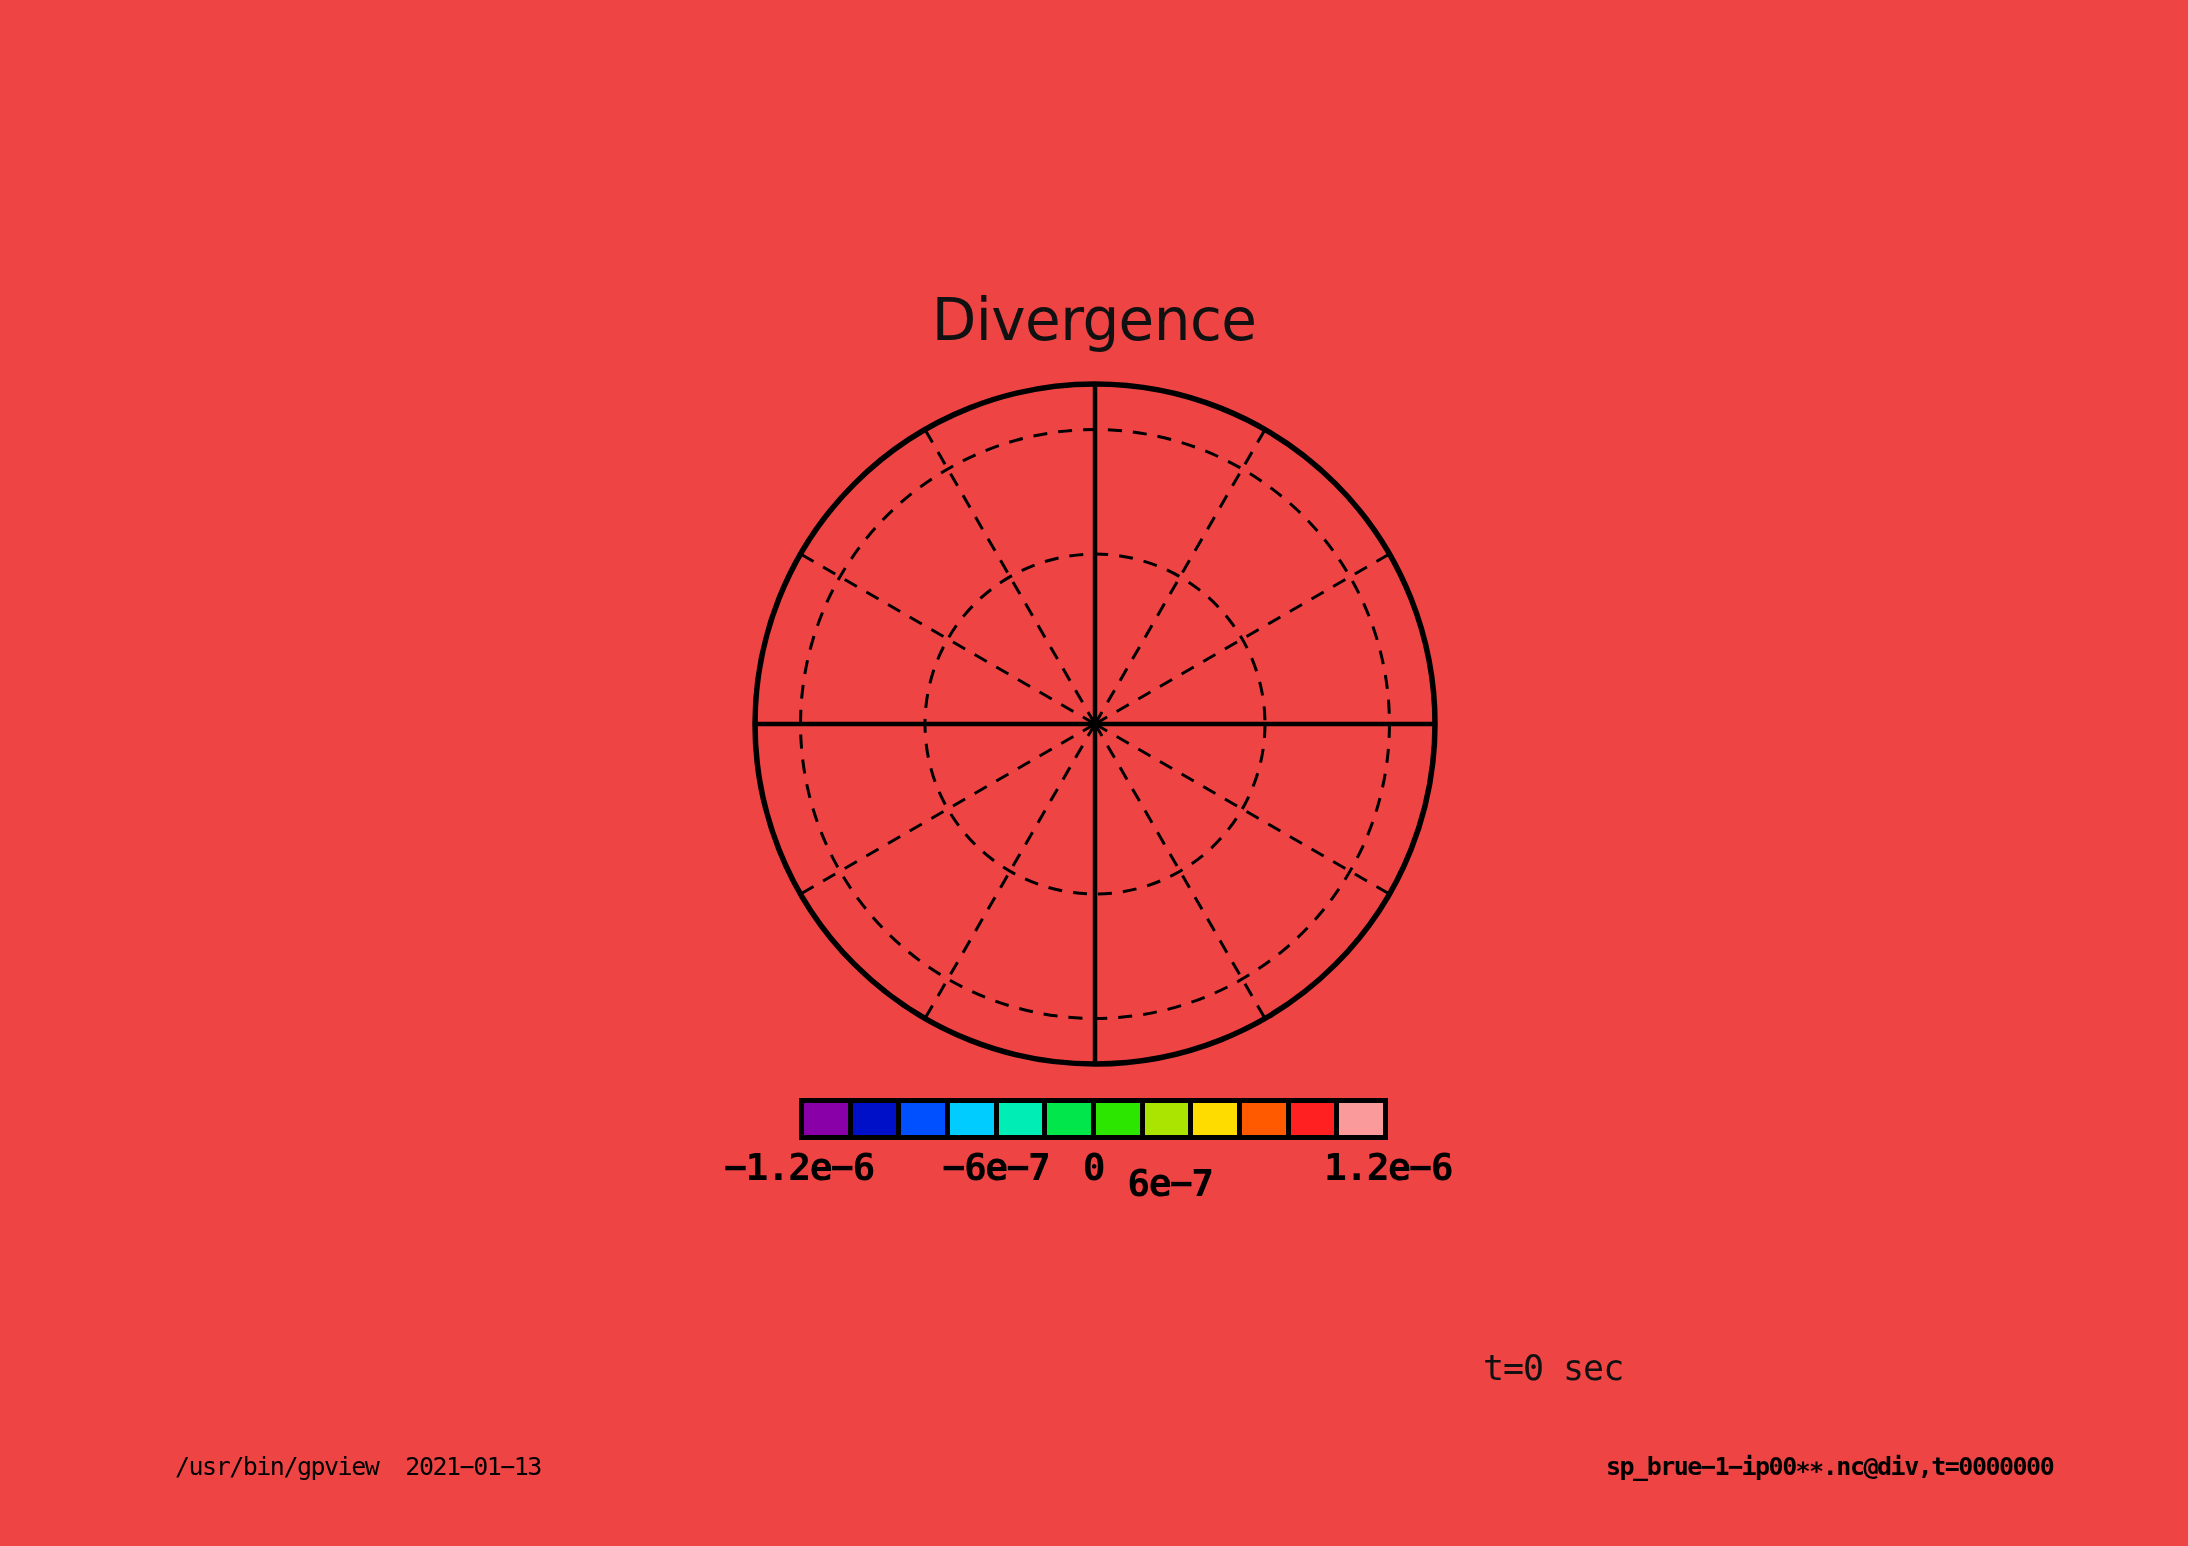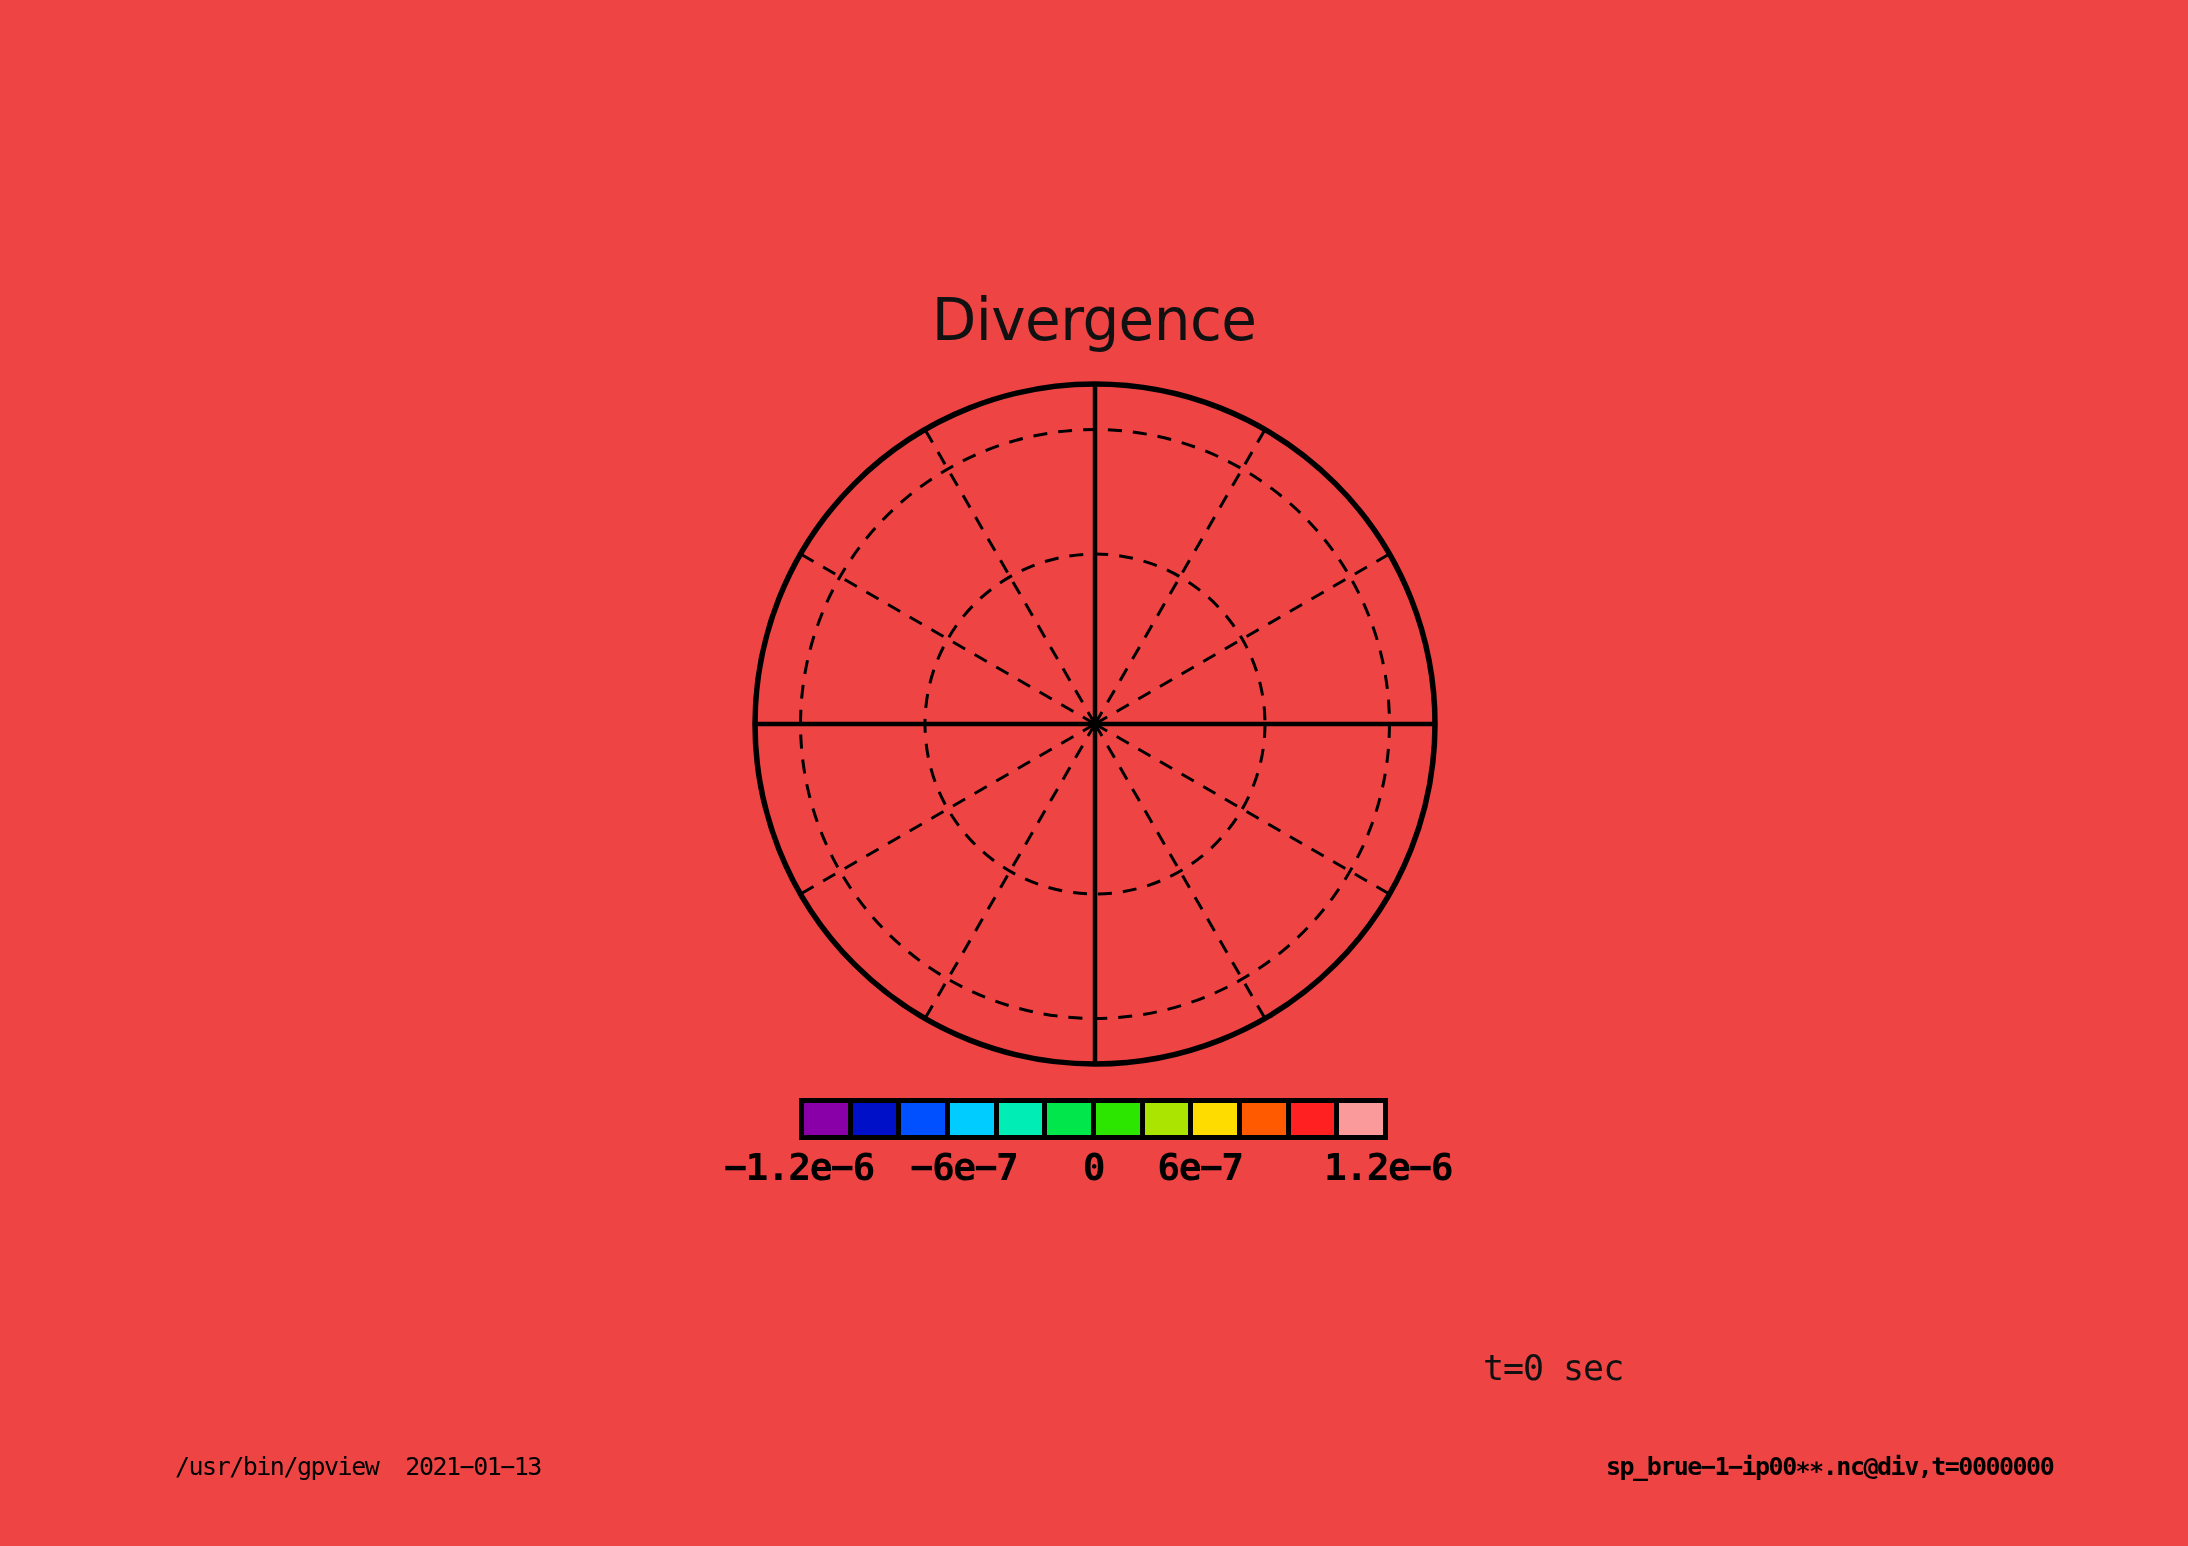"−6e−7" div.cb-tick { left: 964px -> 996px }
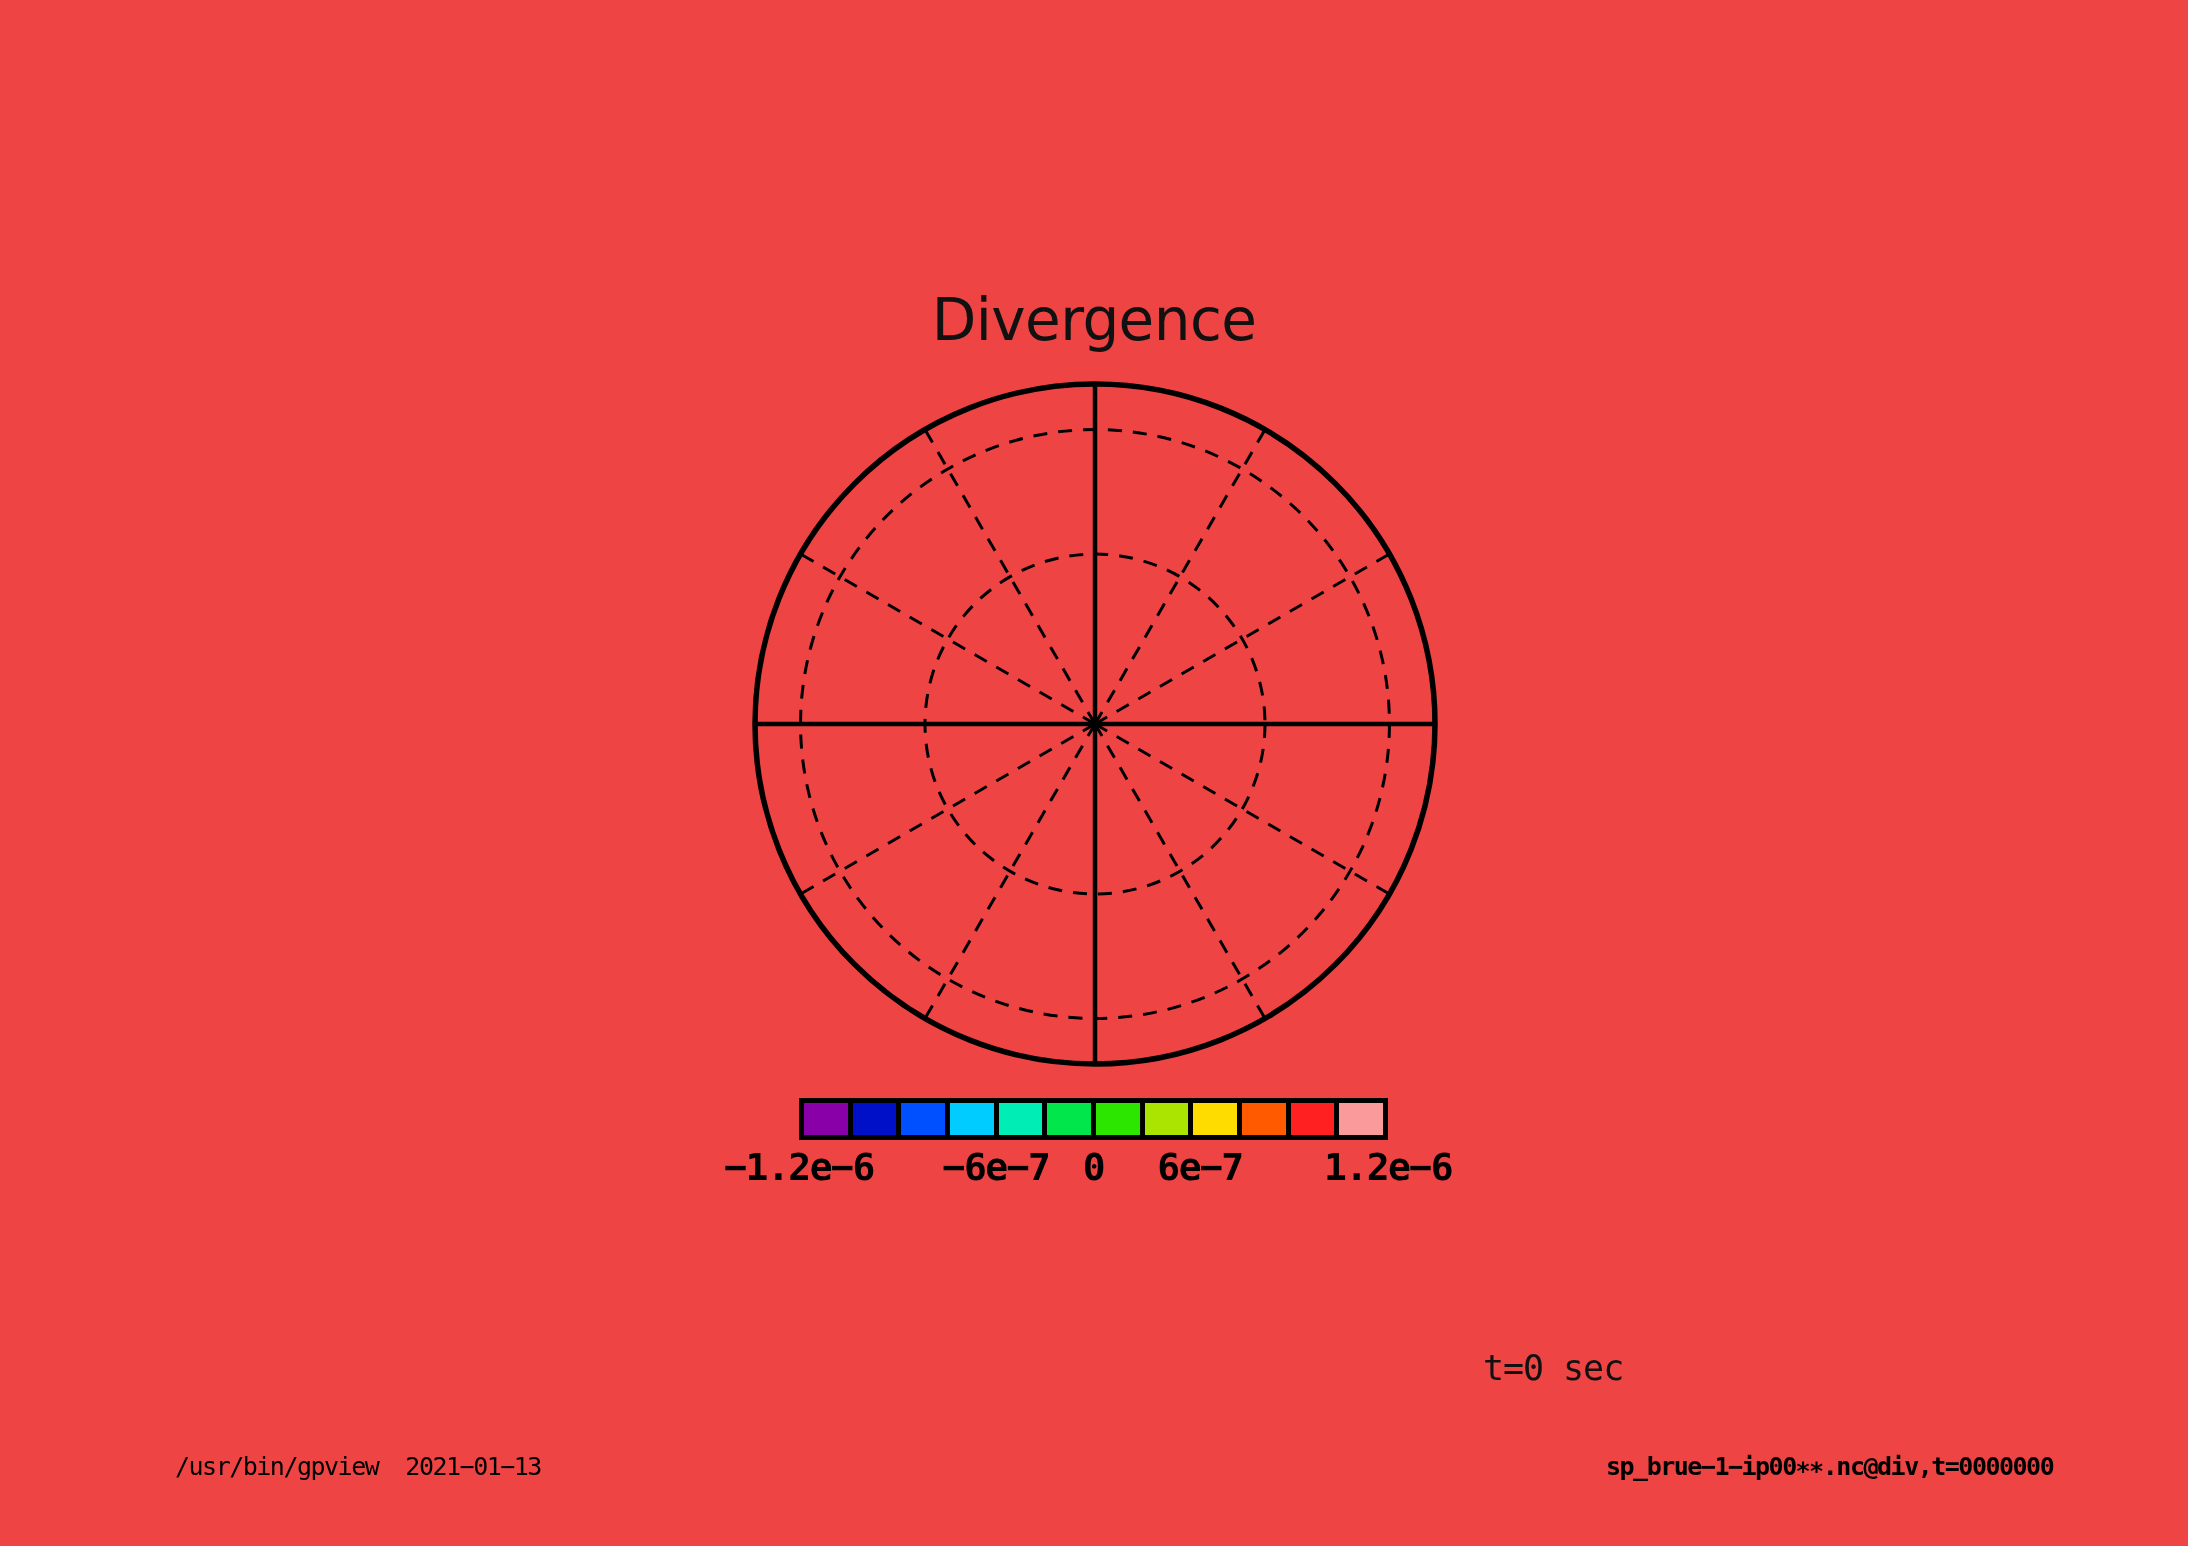"6e−7" div.cb-tick { left: 1200px -> 1170px; margin-top: none -> 16px }
